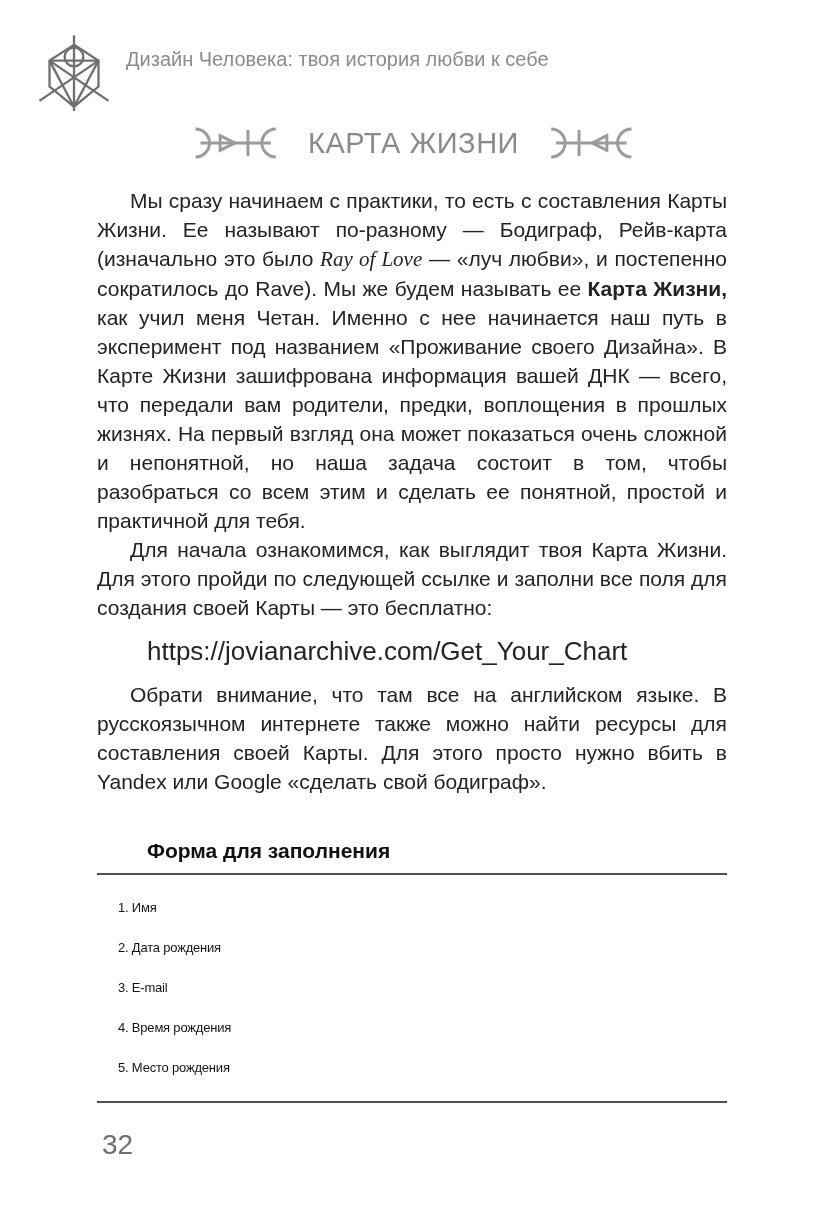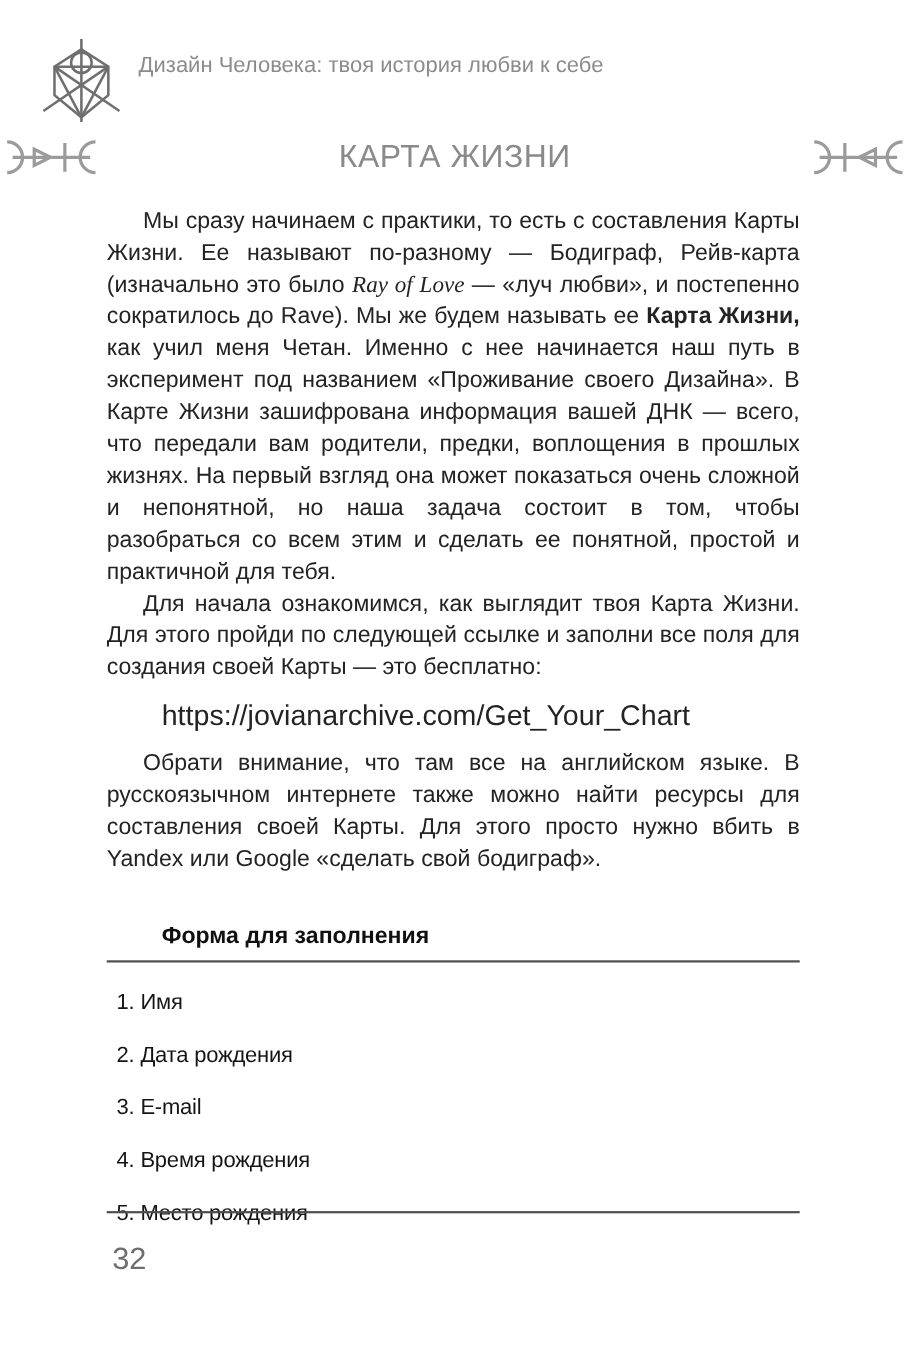"КАРТА ЖИЗНИ" .chapter-heading { justify-content: space-between -> center }
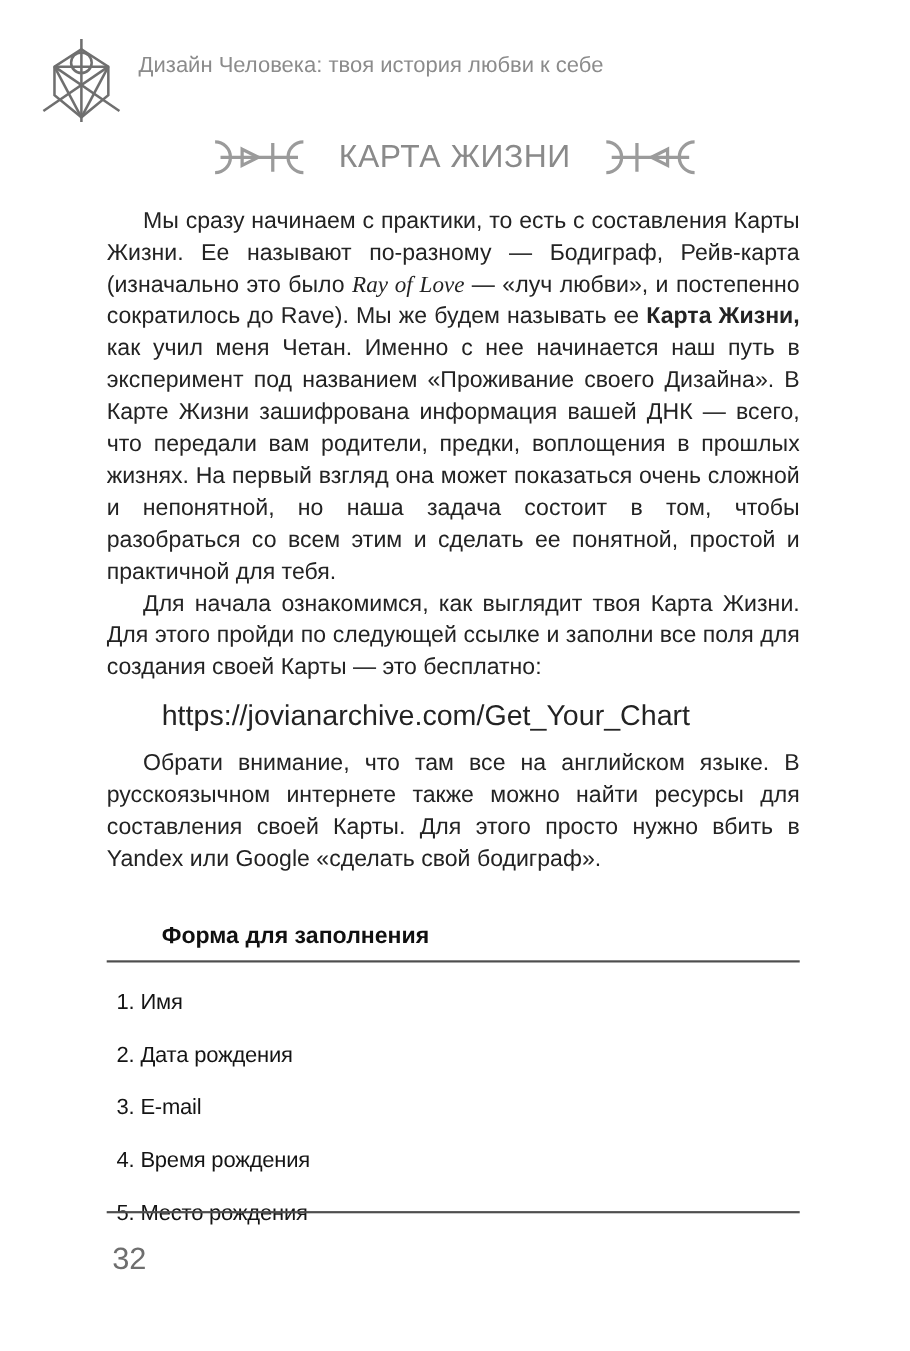"1. Имя" .form-item { font-size: 20px -> 13px; margin: 25px 0 0 9px -> 25px 0 0 21px }
